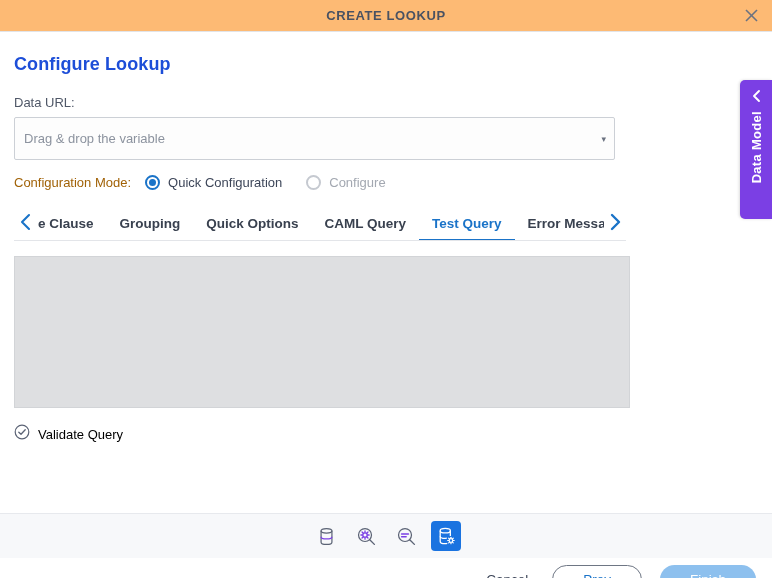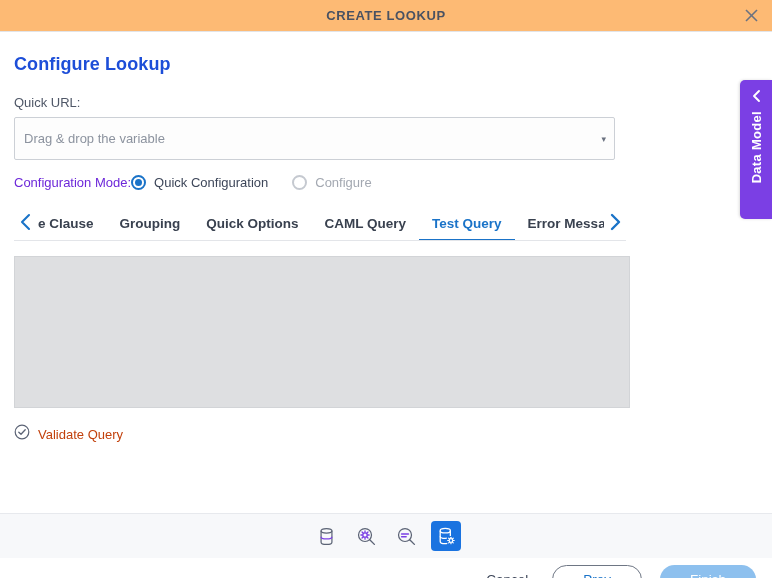"Quick URL:" div.field-label { text: Quick -> Data }
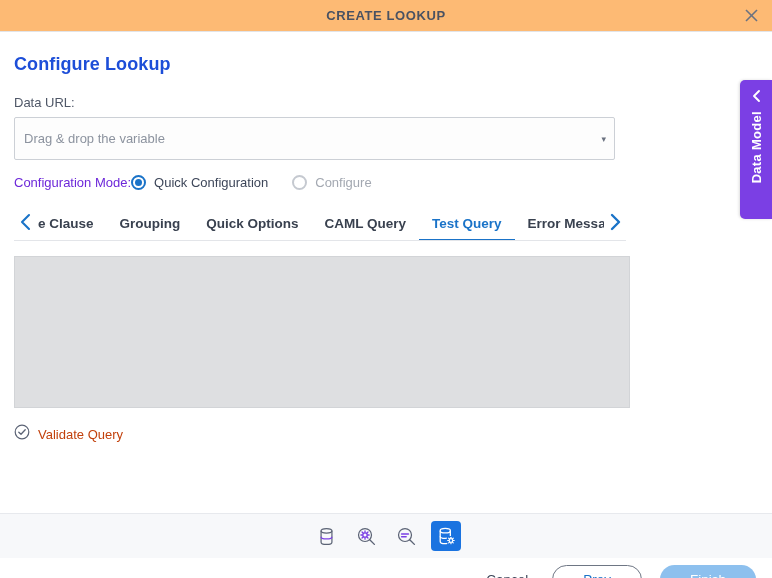"Configuration Mode:" .radio-row .mode-label { color: #6d28d9 -> #a16207; margin-right: none -> 14px }
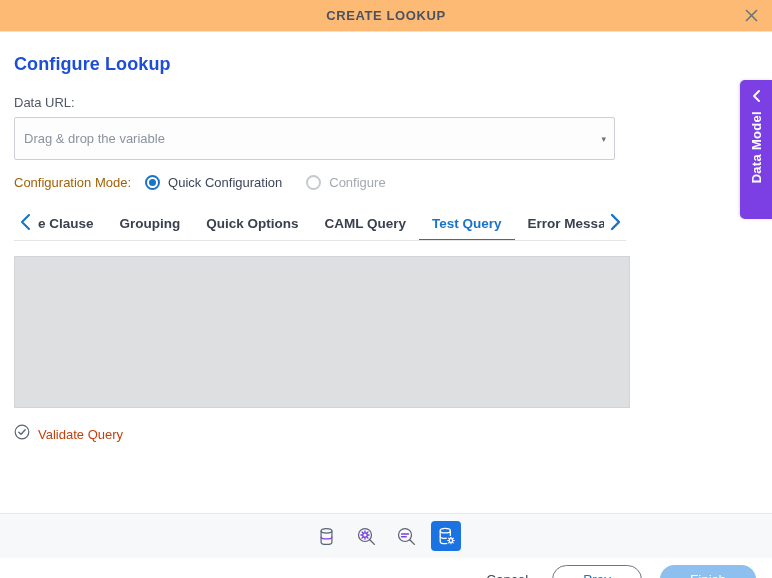"Validate Query" .validate-row .label { color: #c2410c -> #000000 }
